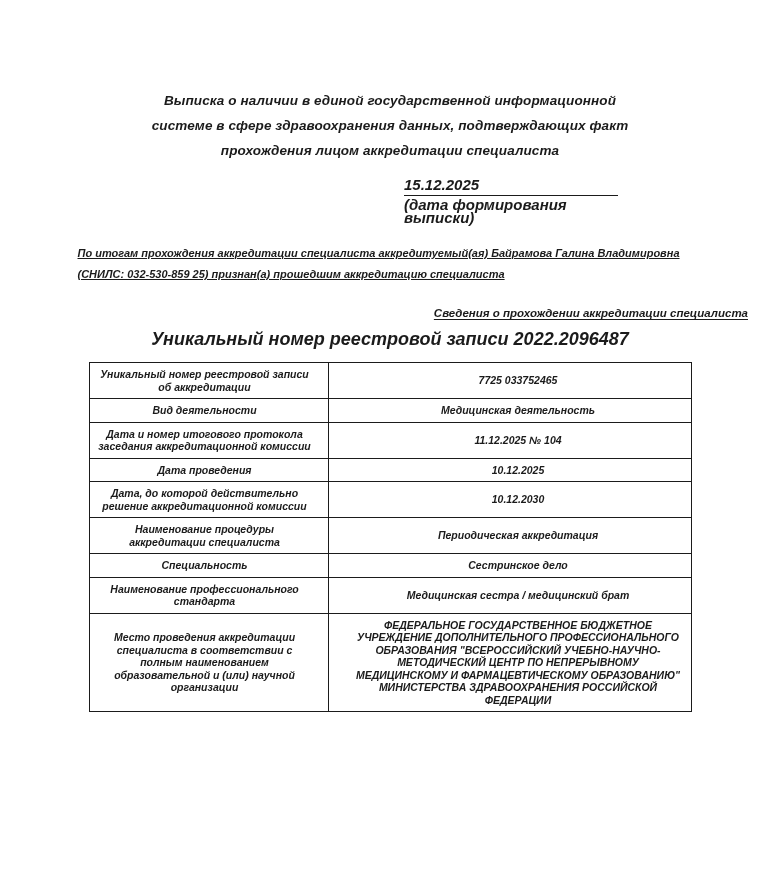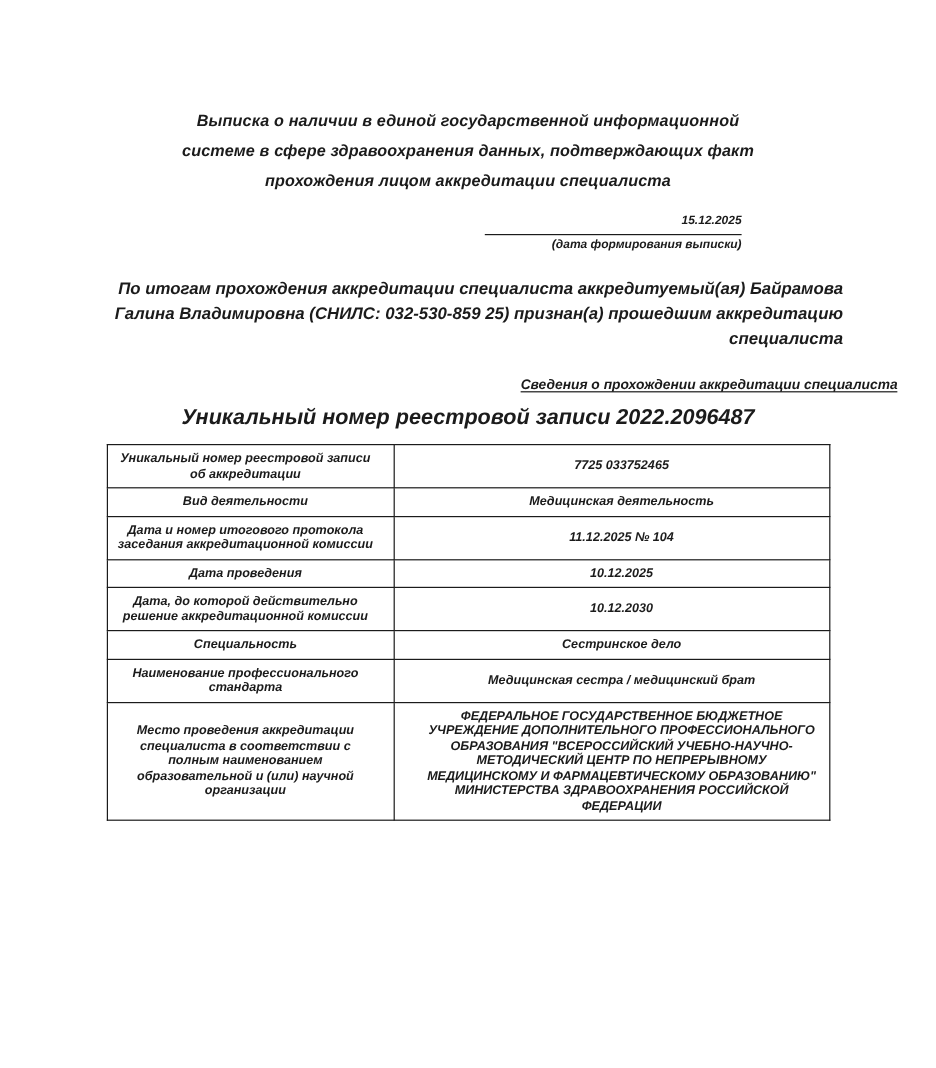"15.12.2025" .date-block { font-size: 10px -> 15px; text-align: right -> left }
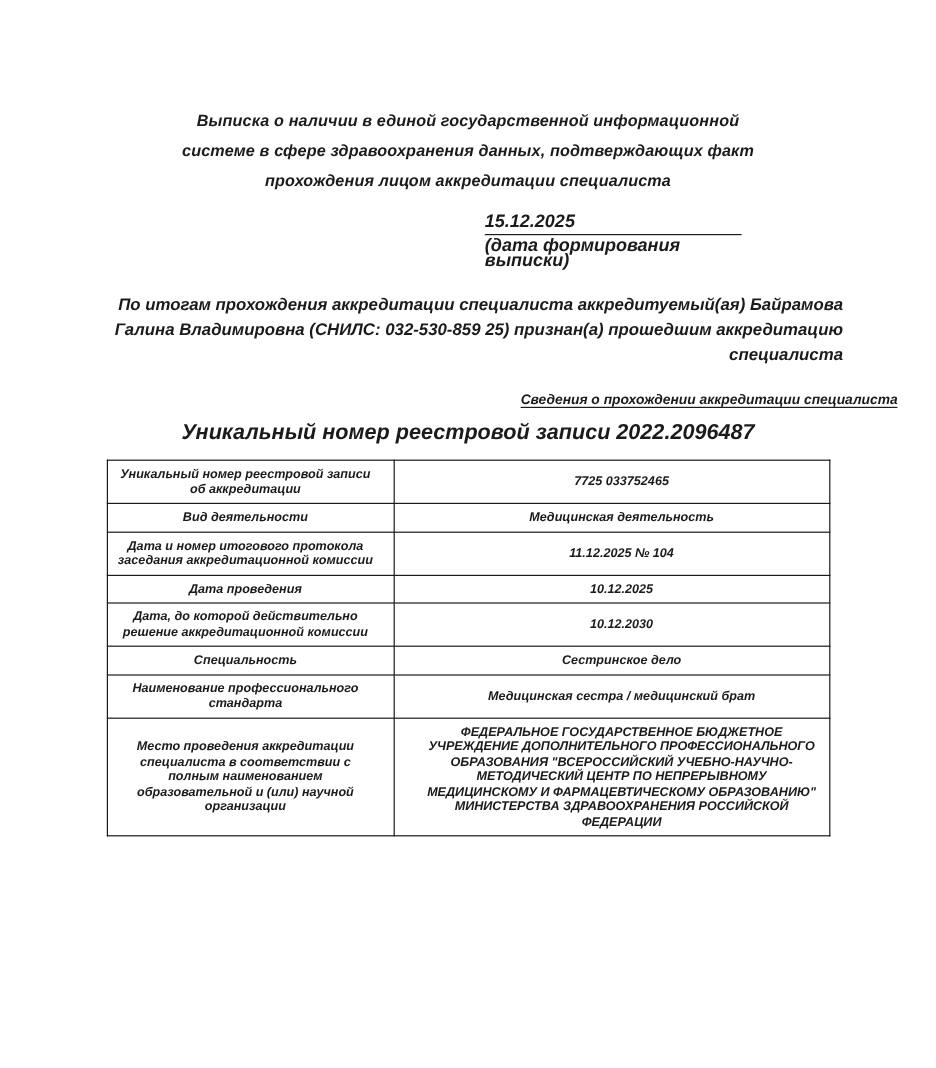"По итогам прохождения аккредитации" .intro { font-size: 14px -> 11px; text-align: right -> left; text-decoration: none -> underline }
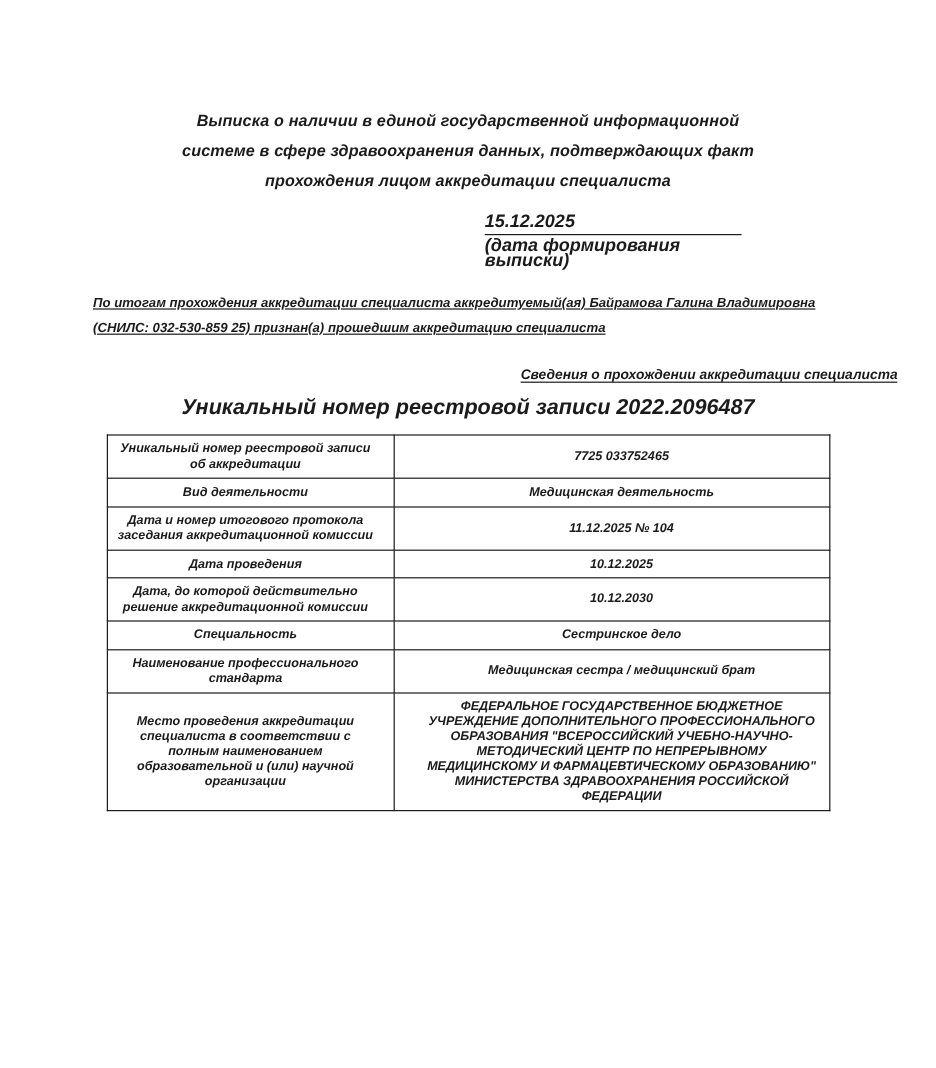"Наименование процедуры аккредитации" tr { html: none -> <tr> <td>Наименование процедуры аккредитации специалиста</td> <td>Периодическая аккредитация</td> </tr> }
